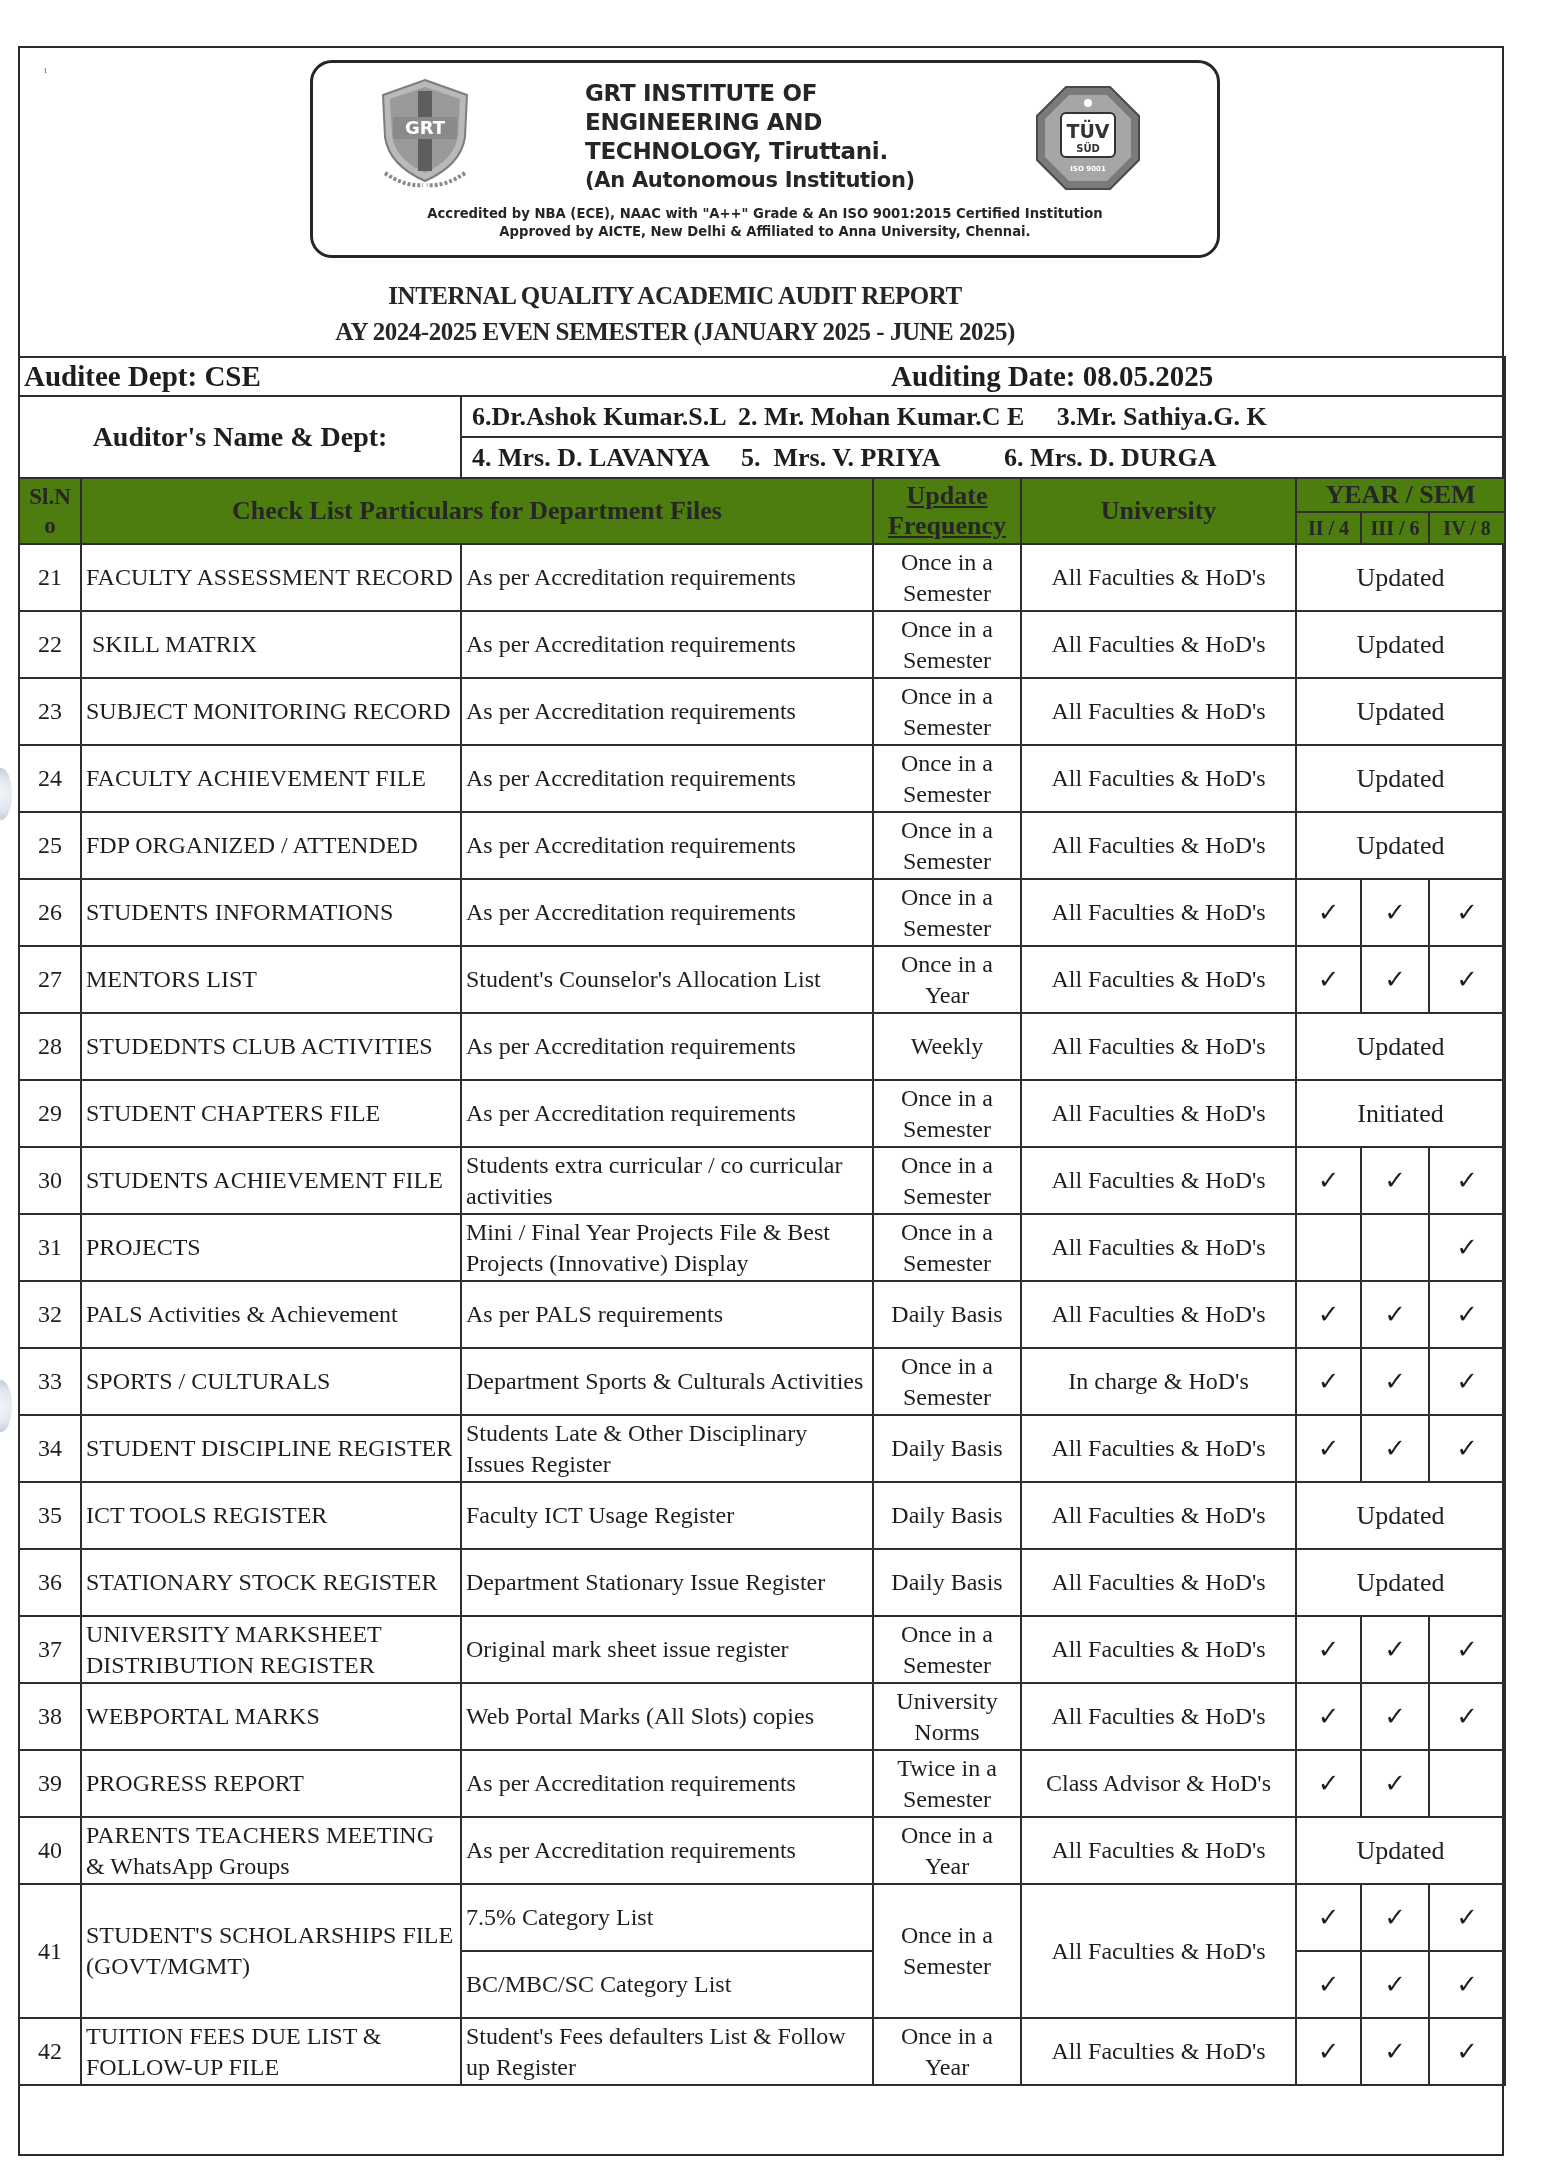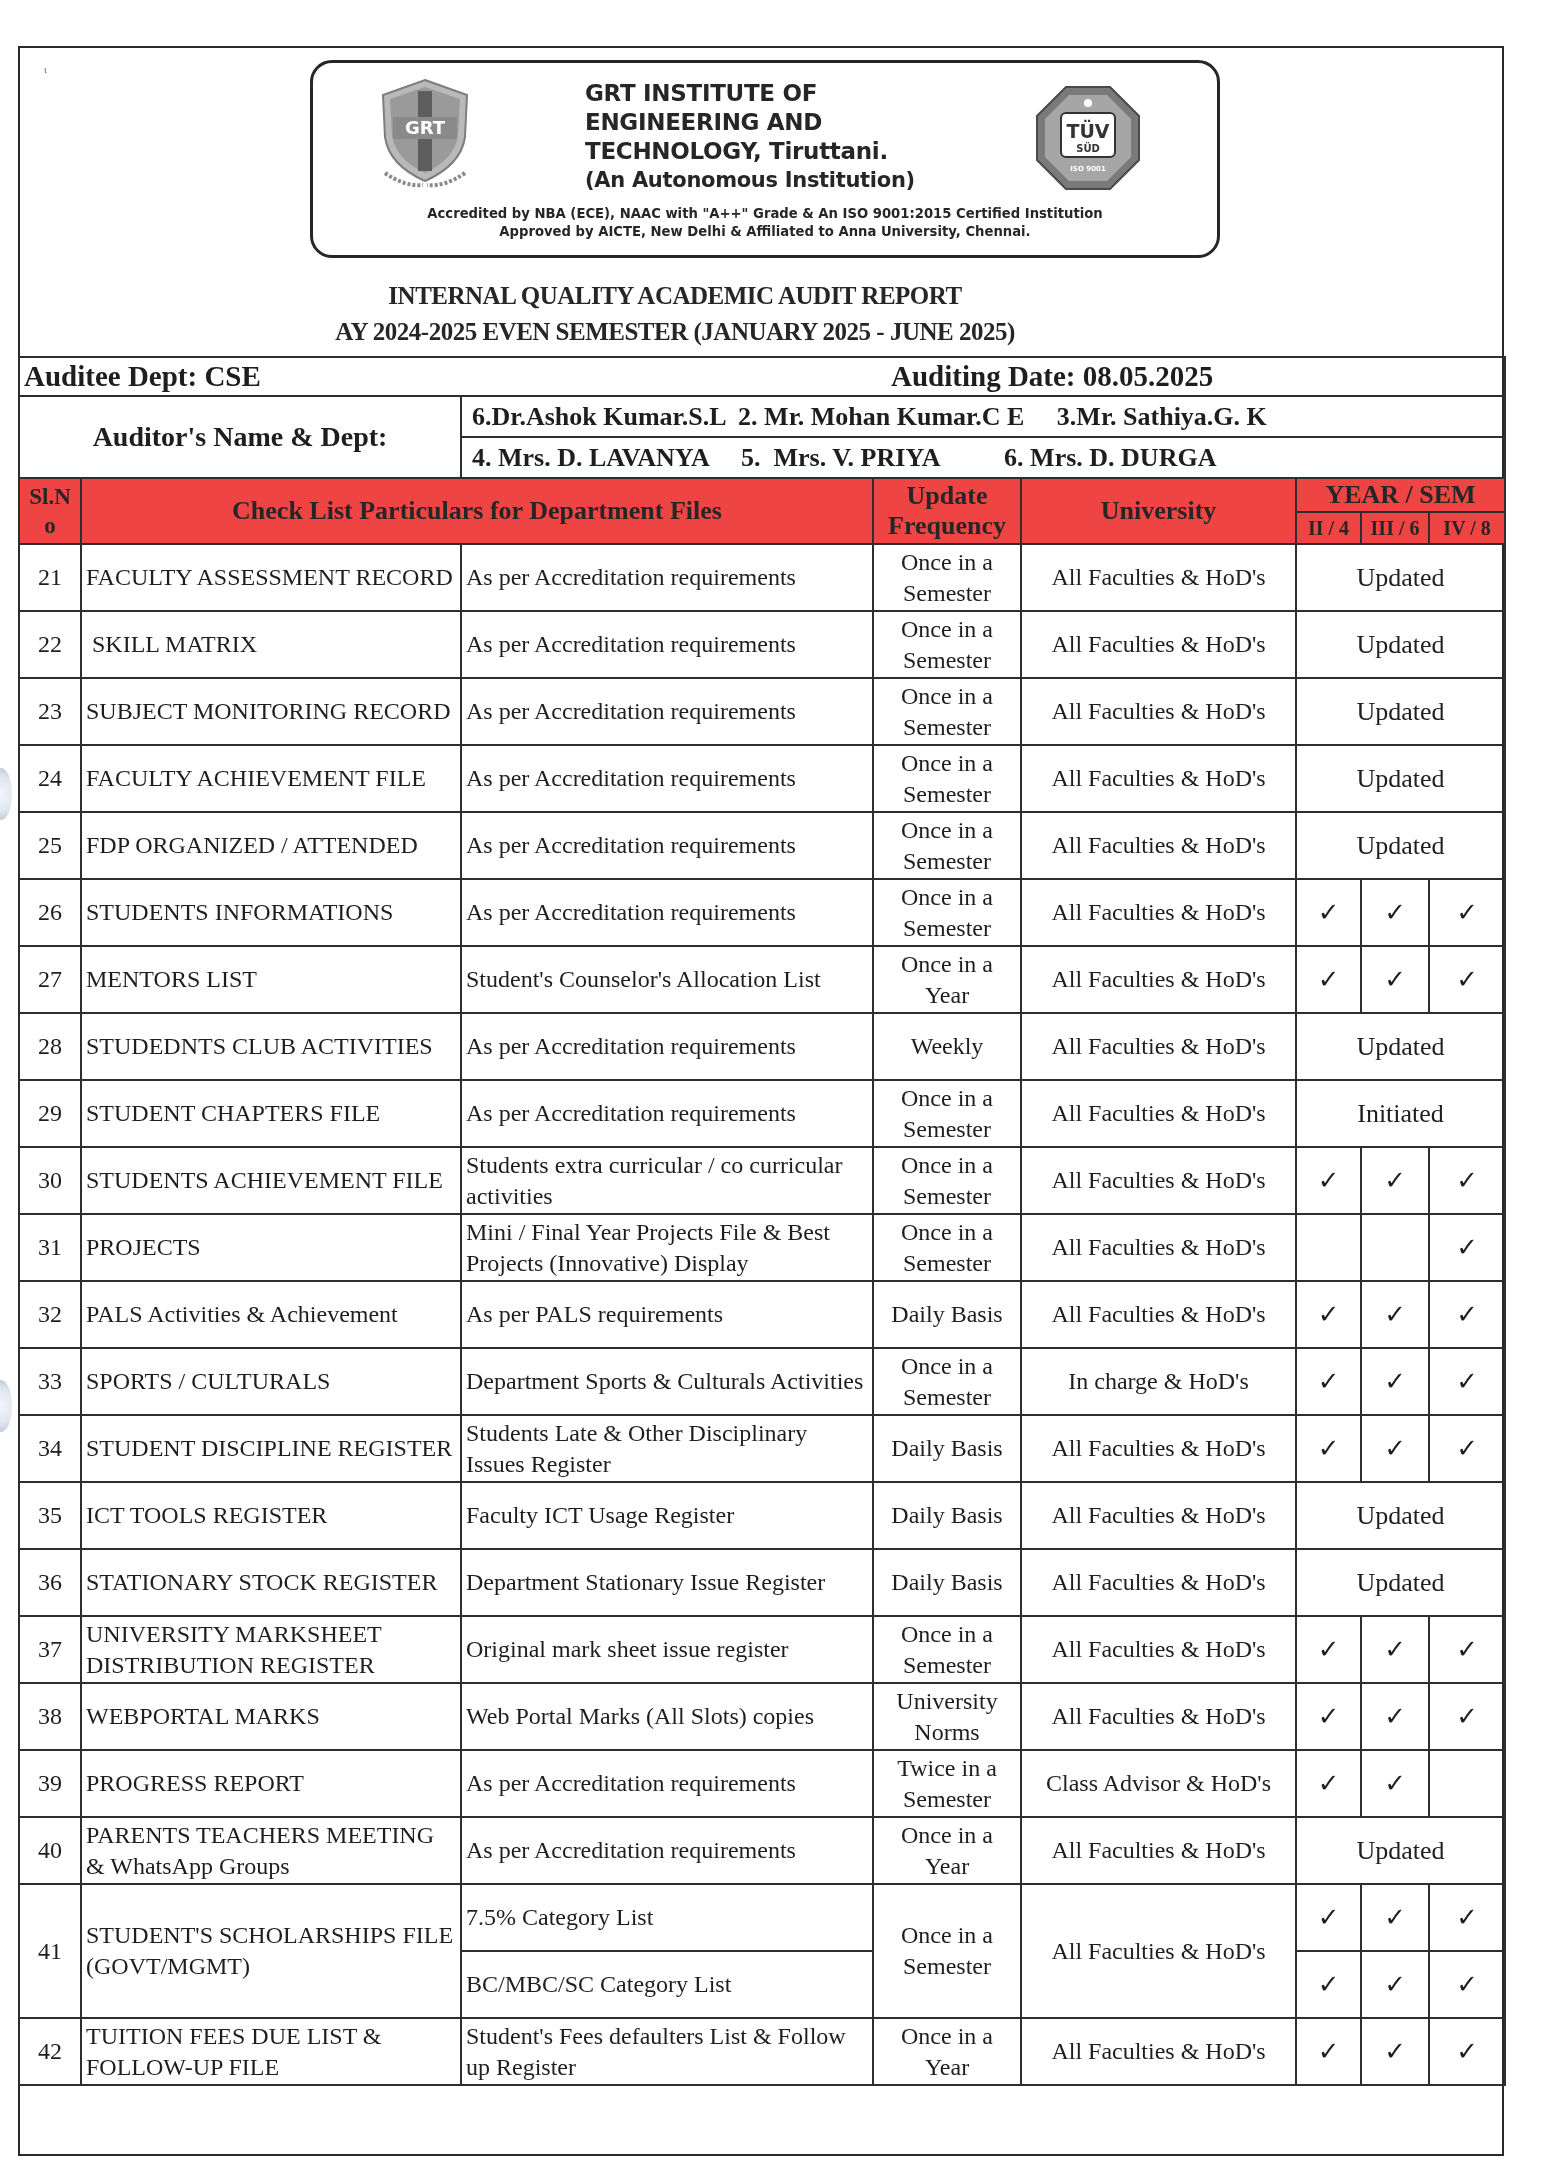"Sl.N" .hdr th { background: #ef4444 -> #4d7c0f }
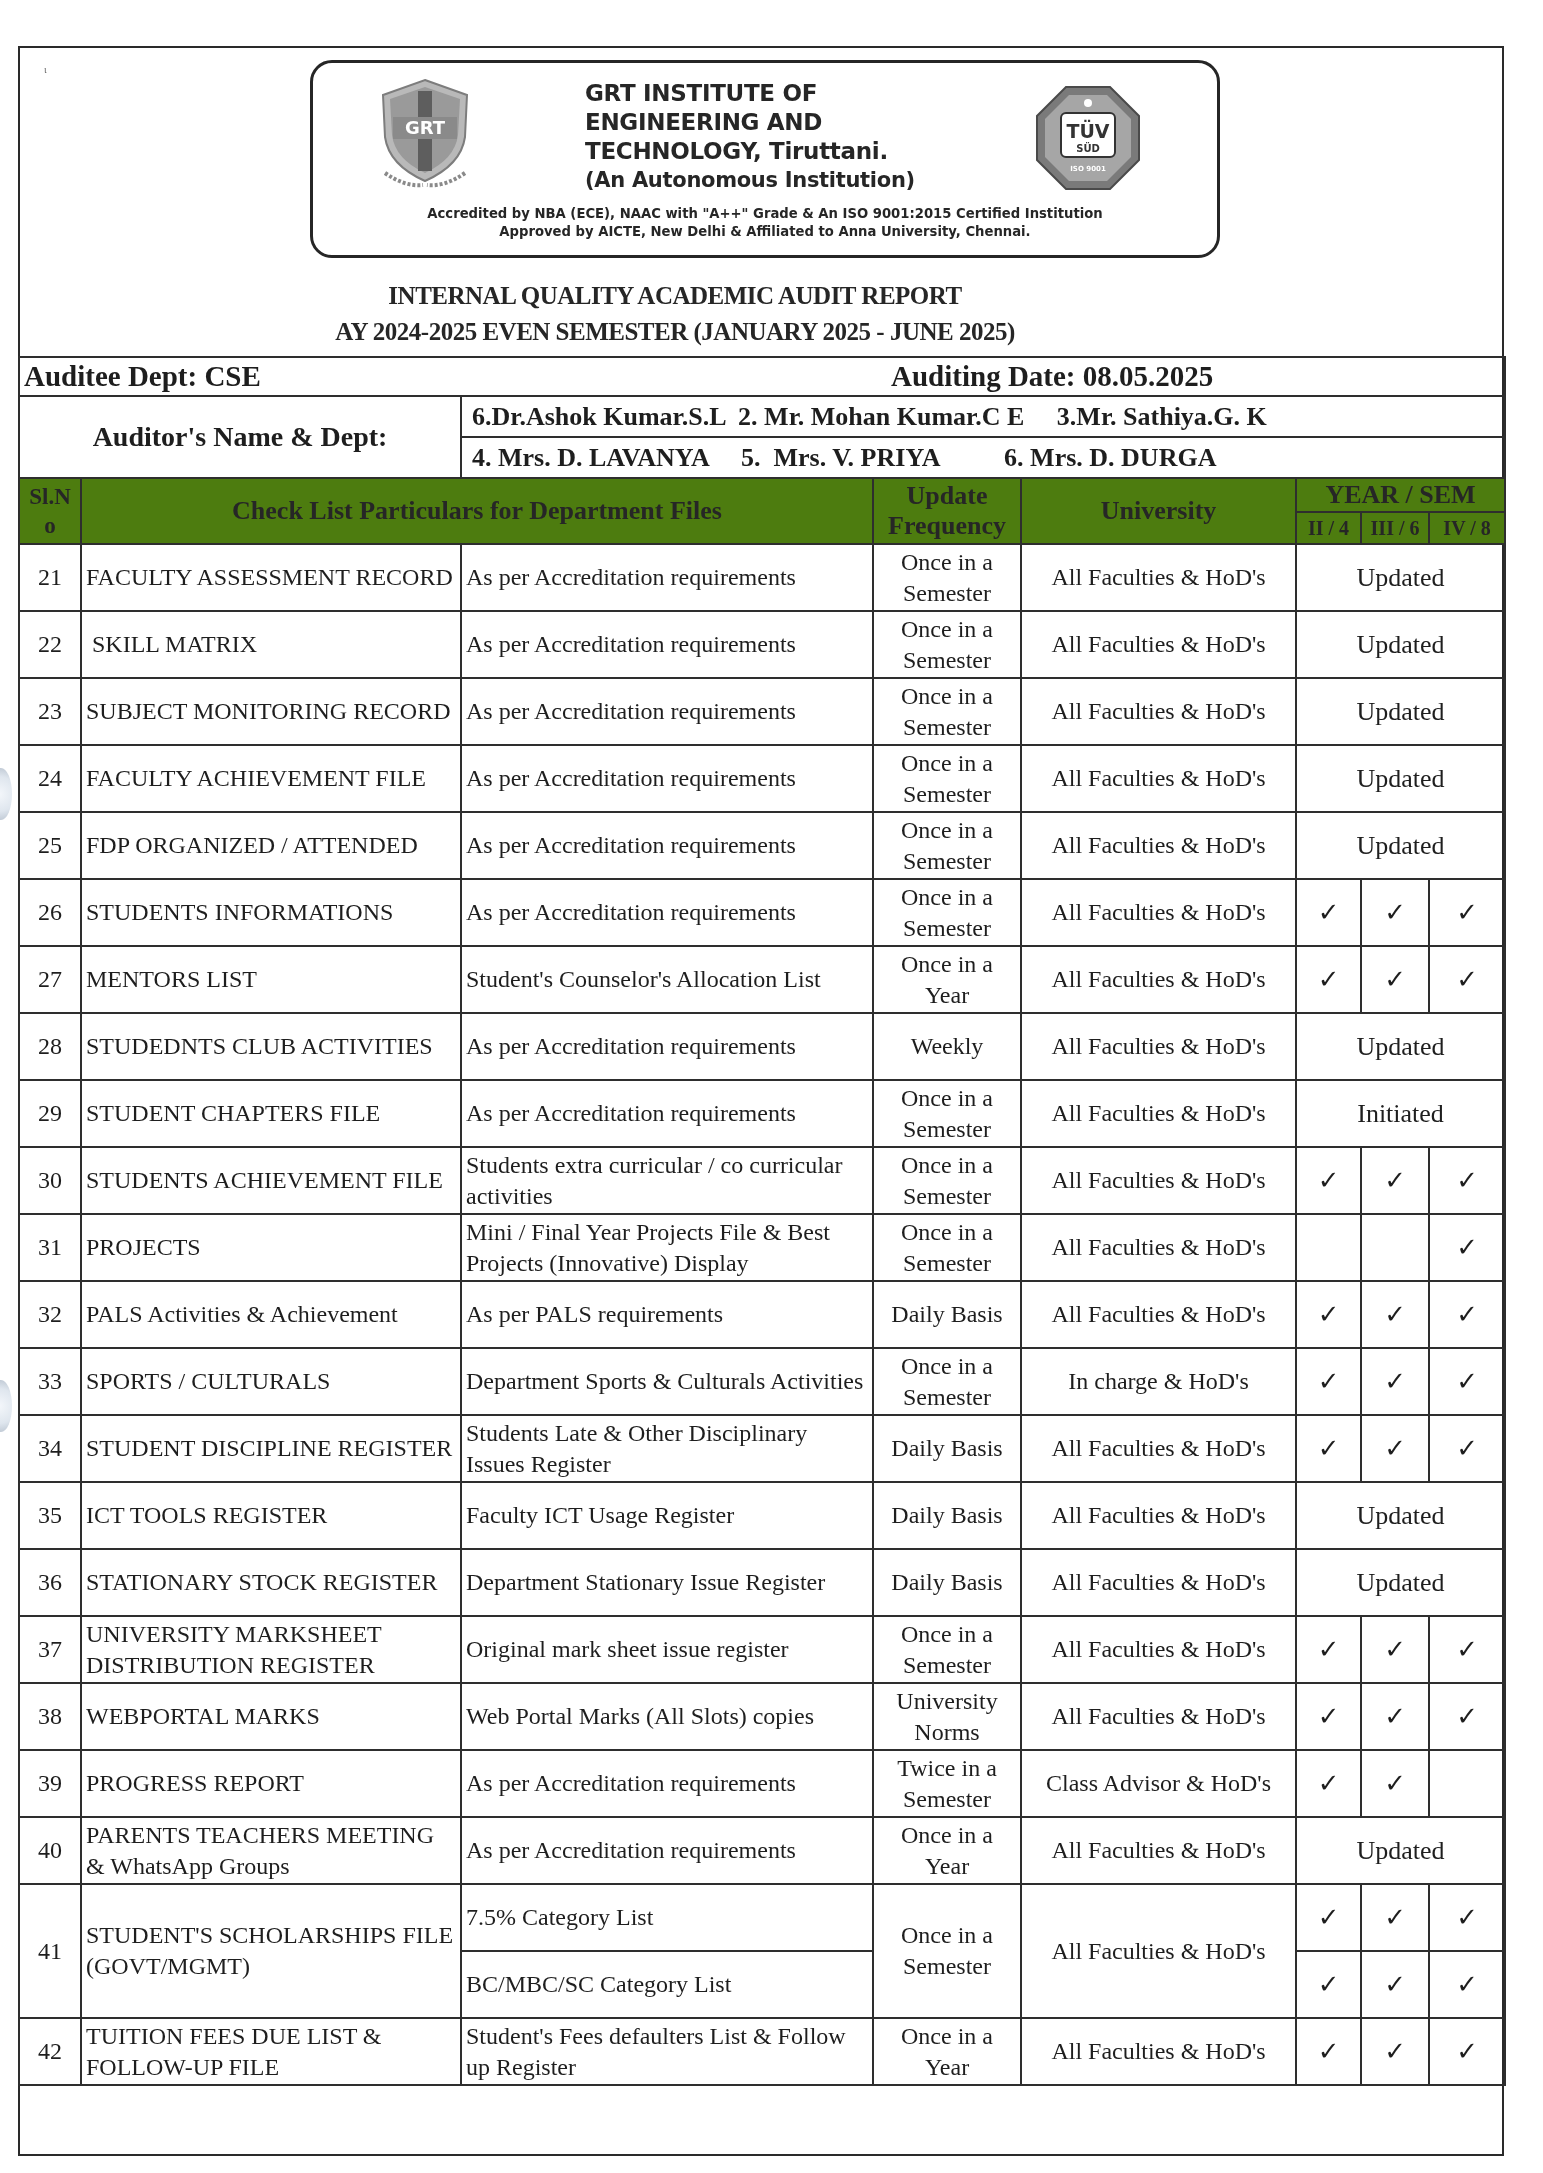"Update" th { text-decoration: none -> underline }
